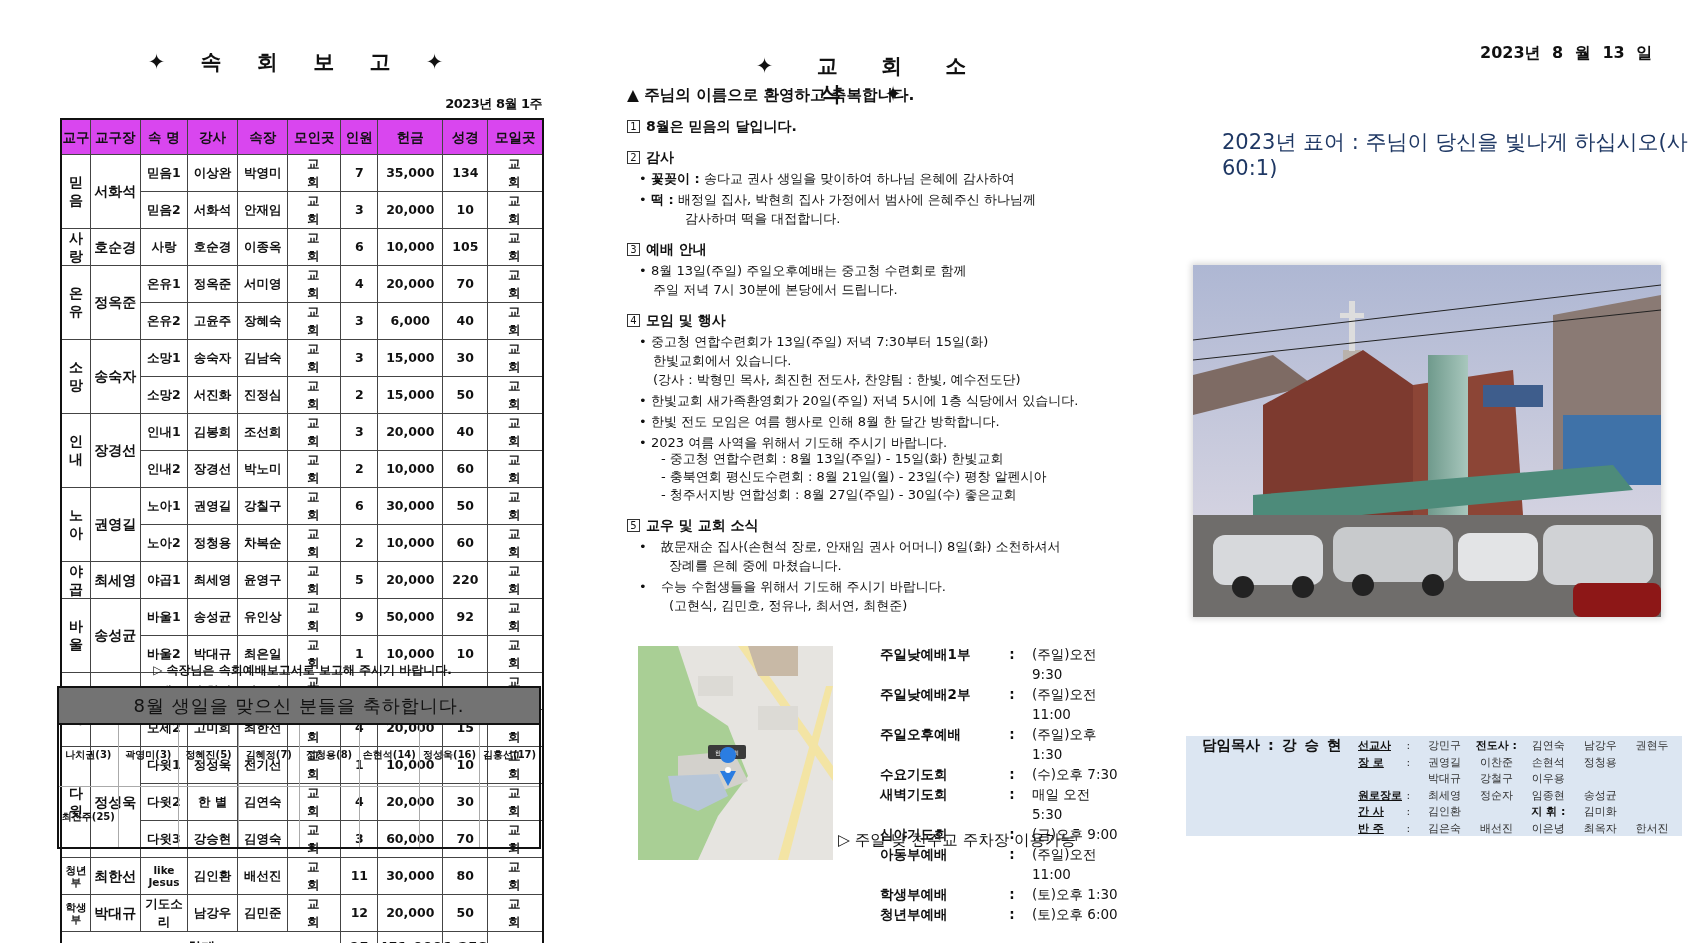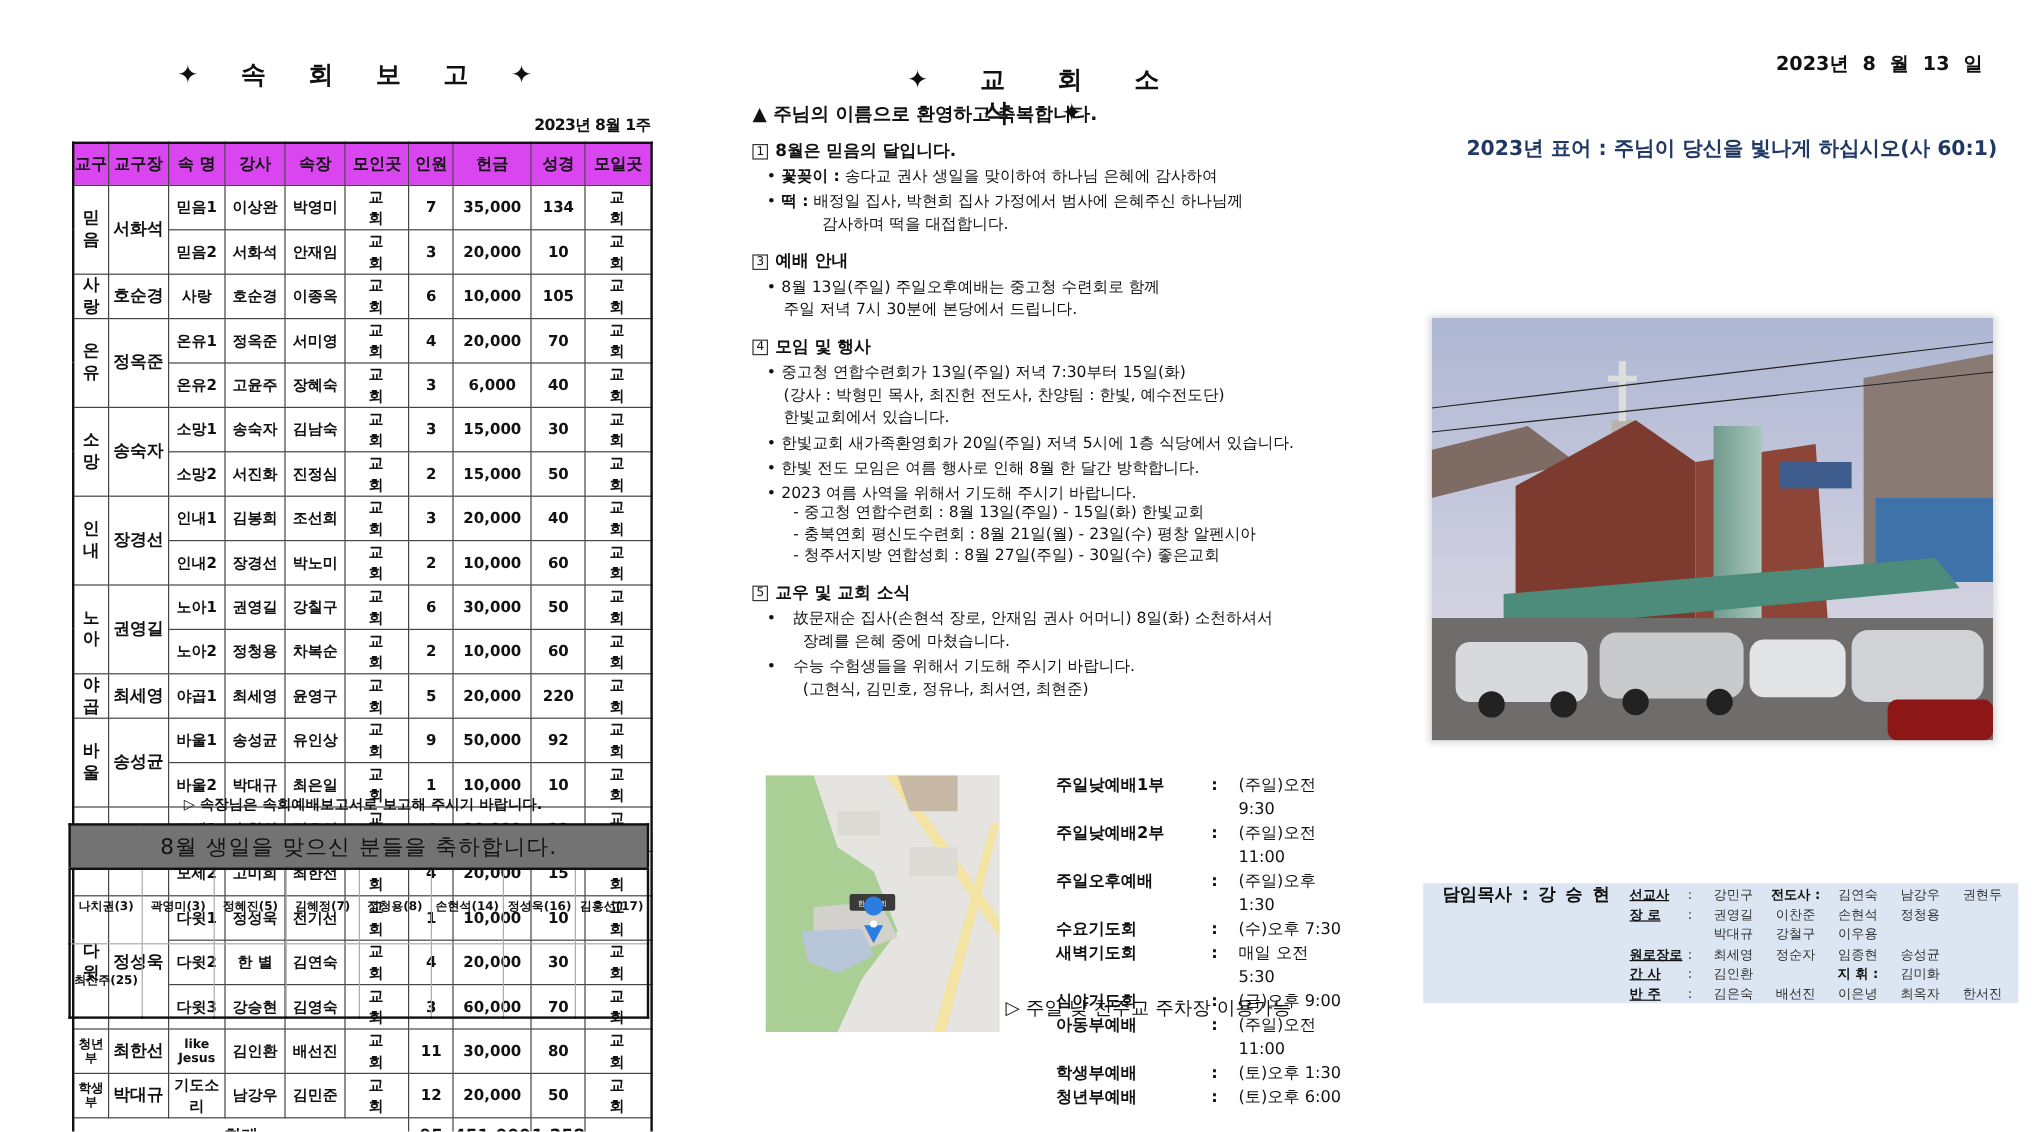"2023년 표어 : 주님이 당신을" .motto { font-size: 17px -> 21px; font-weight: bold -> normal; top: 112px -> 128px }
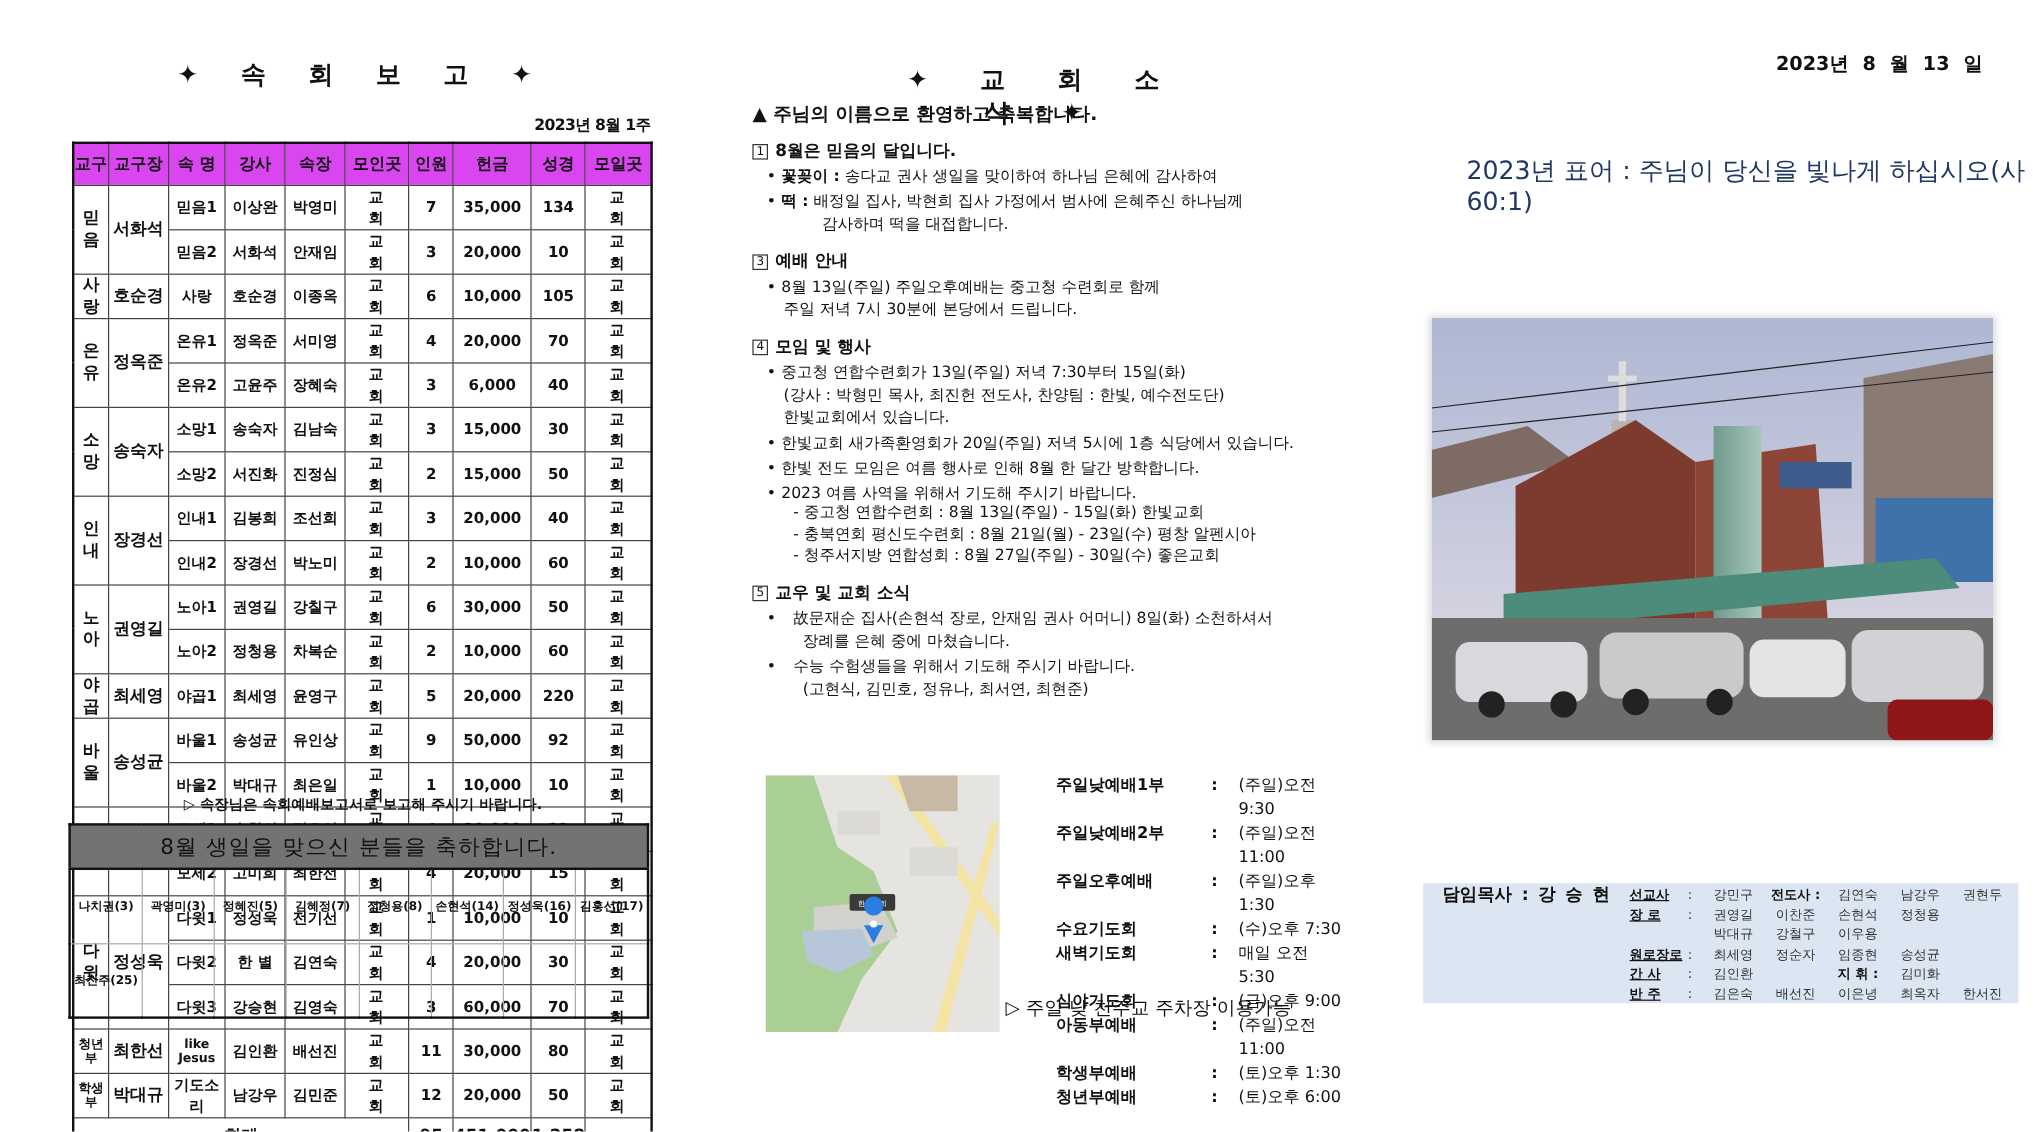"2 감사" div.sec { html: none -> <div><span>2</span><span>감사</span></div> }
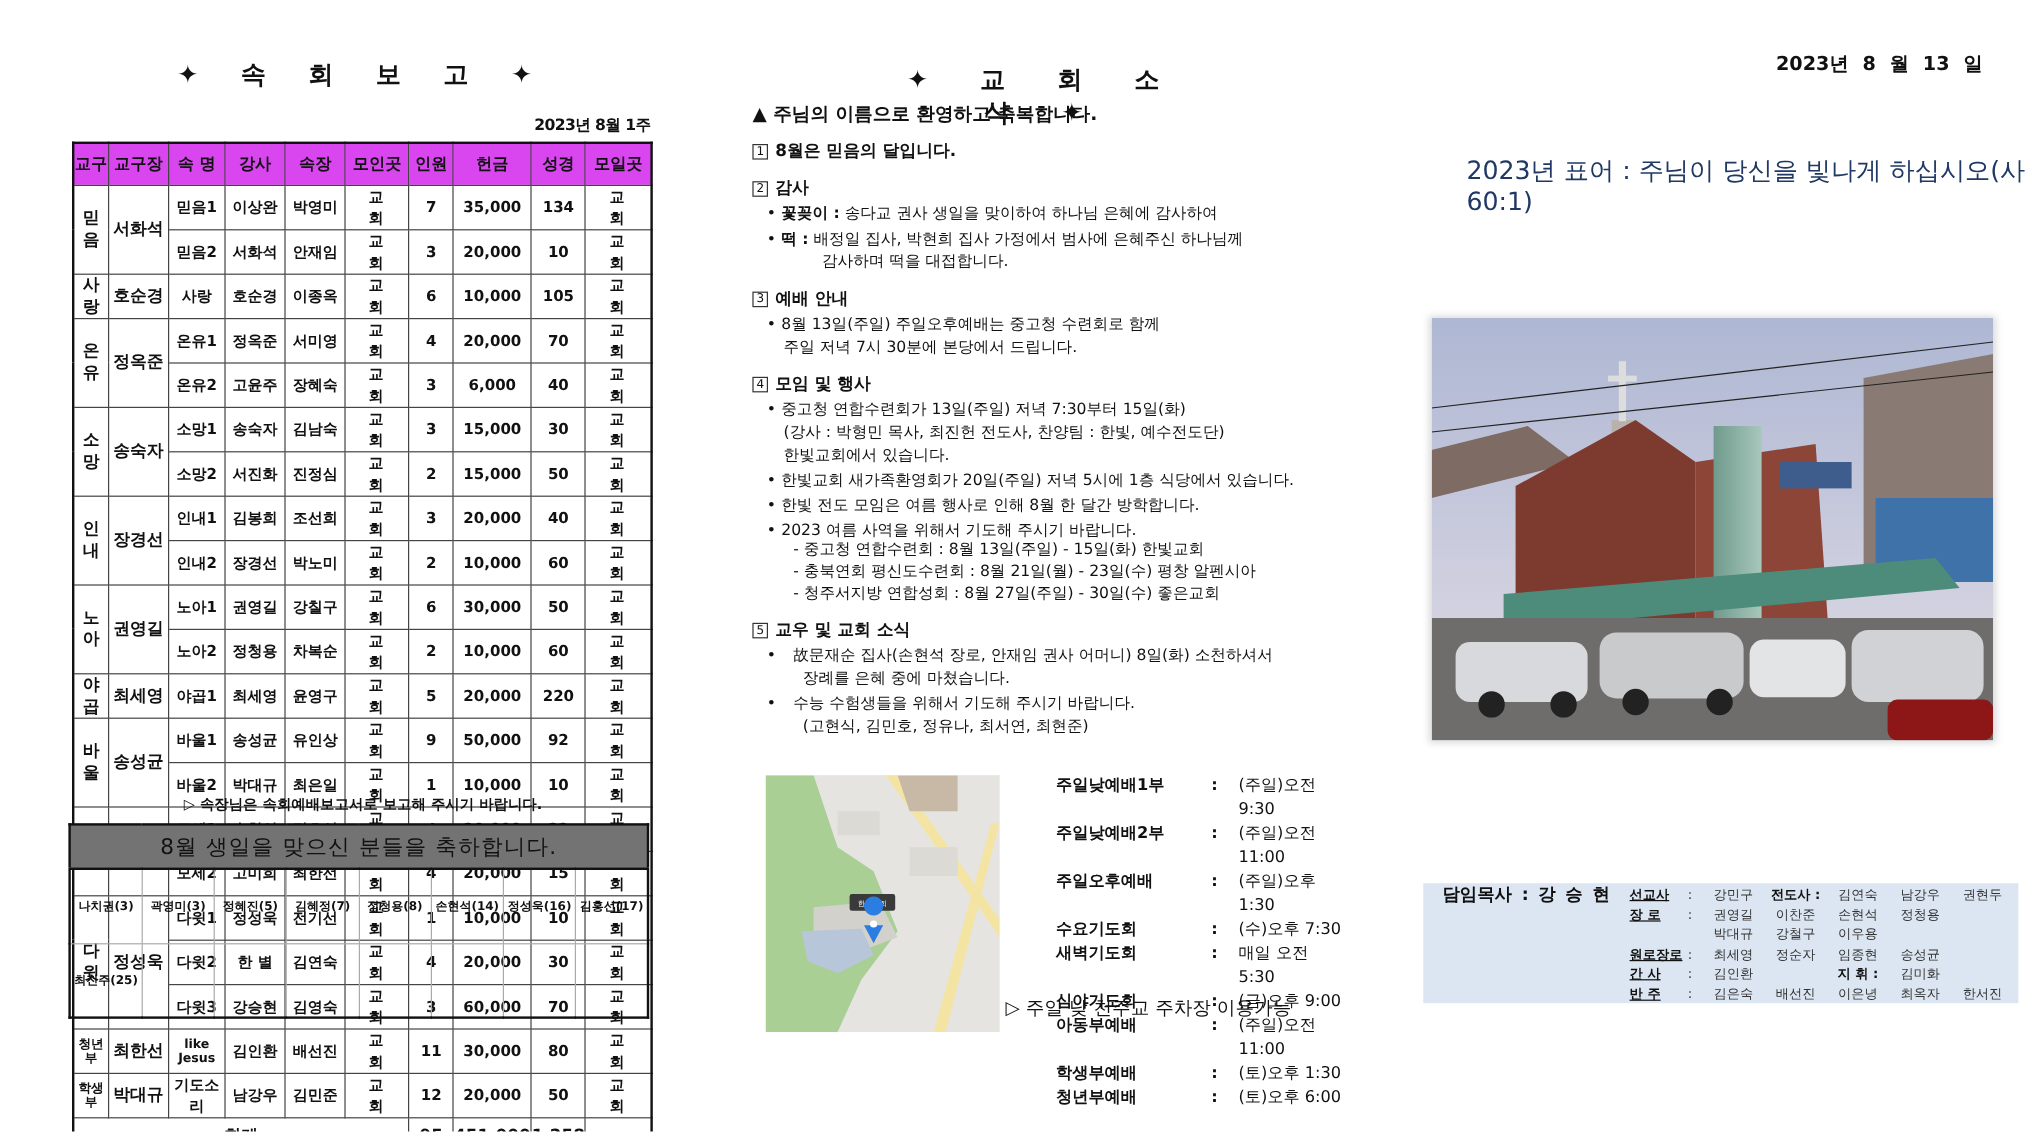"(강사 : 박형민 목사, 최진헌" div.cont { order: before "한빛교회에서 있습니다." -> after "한빛교회에서 있습니다." }
